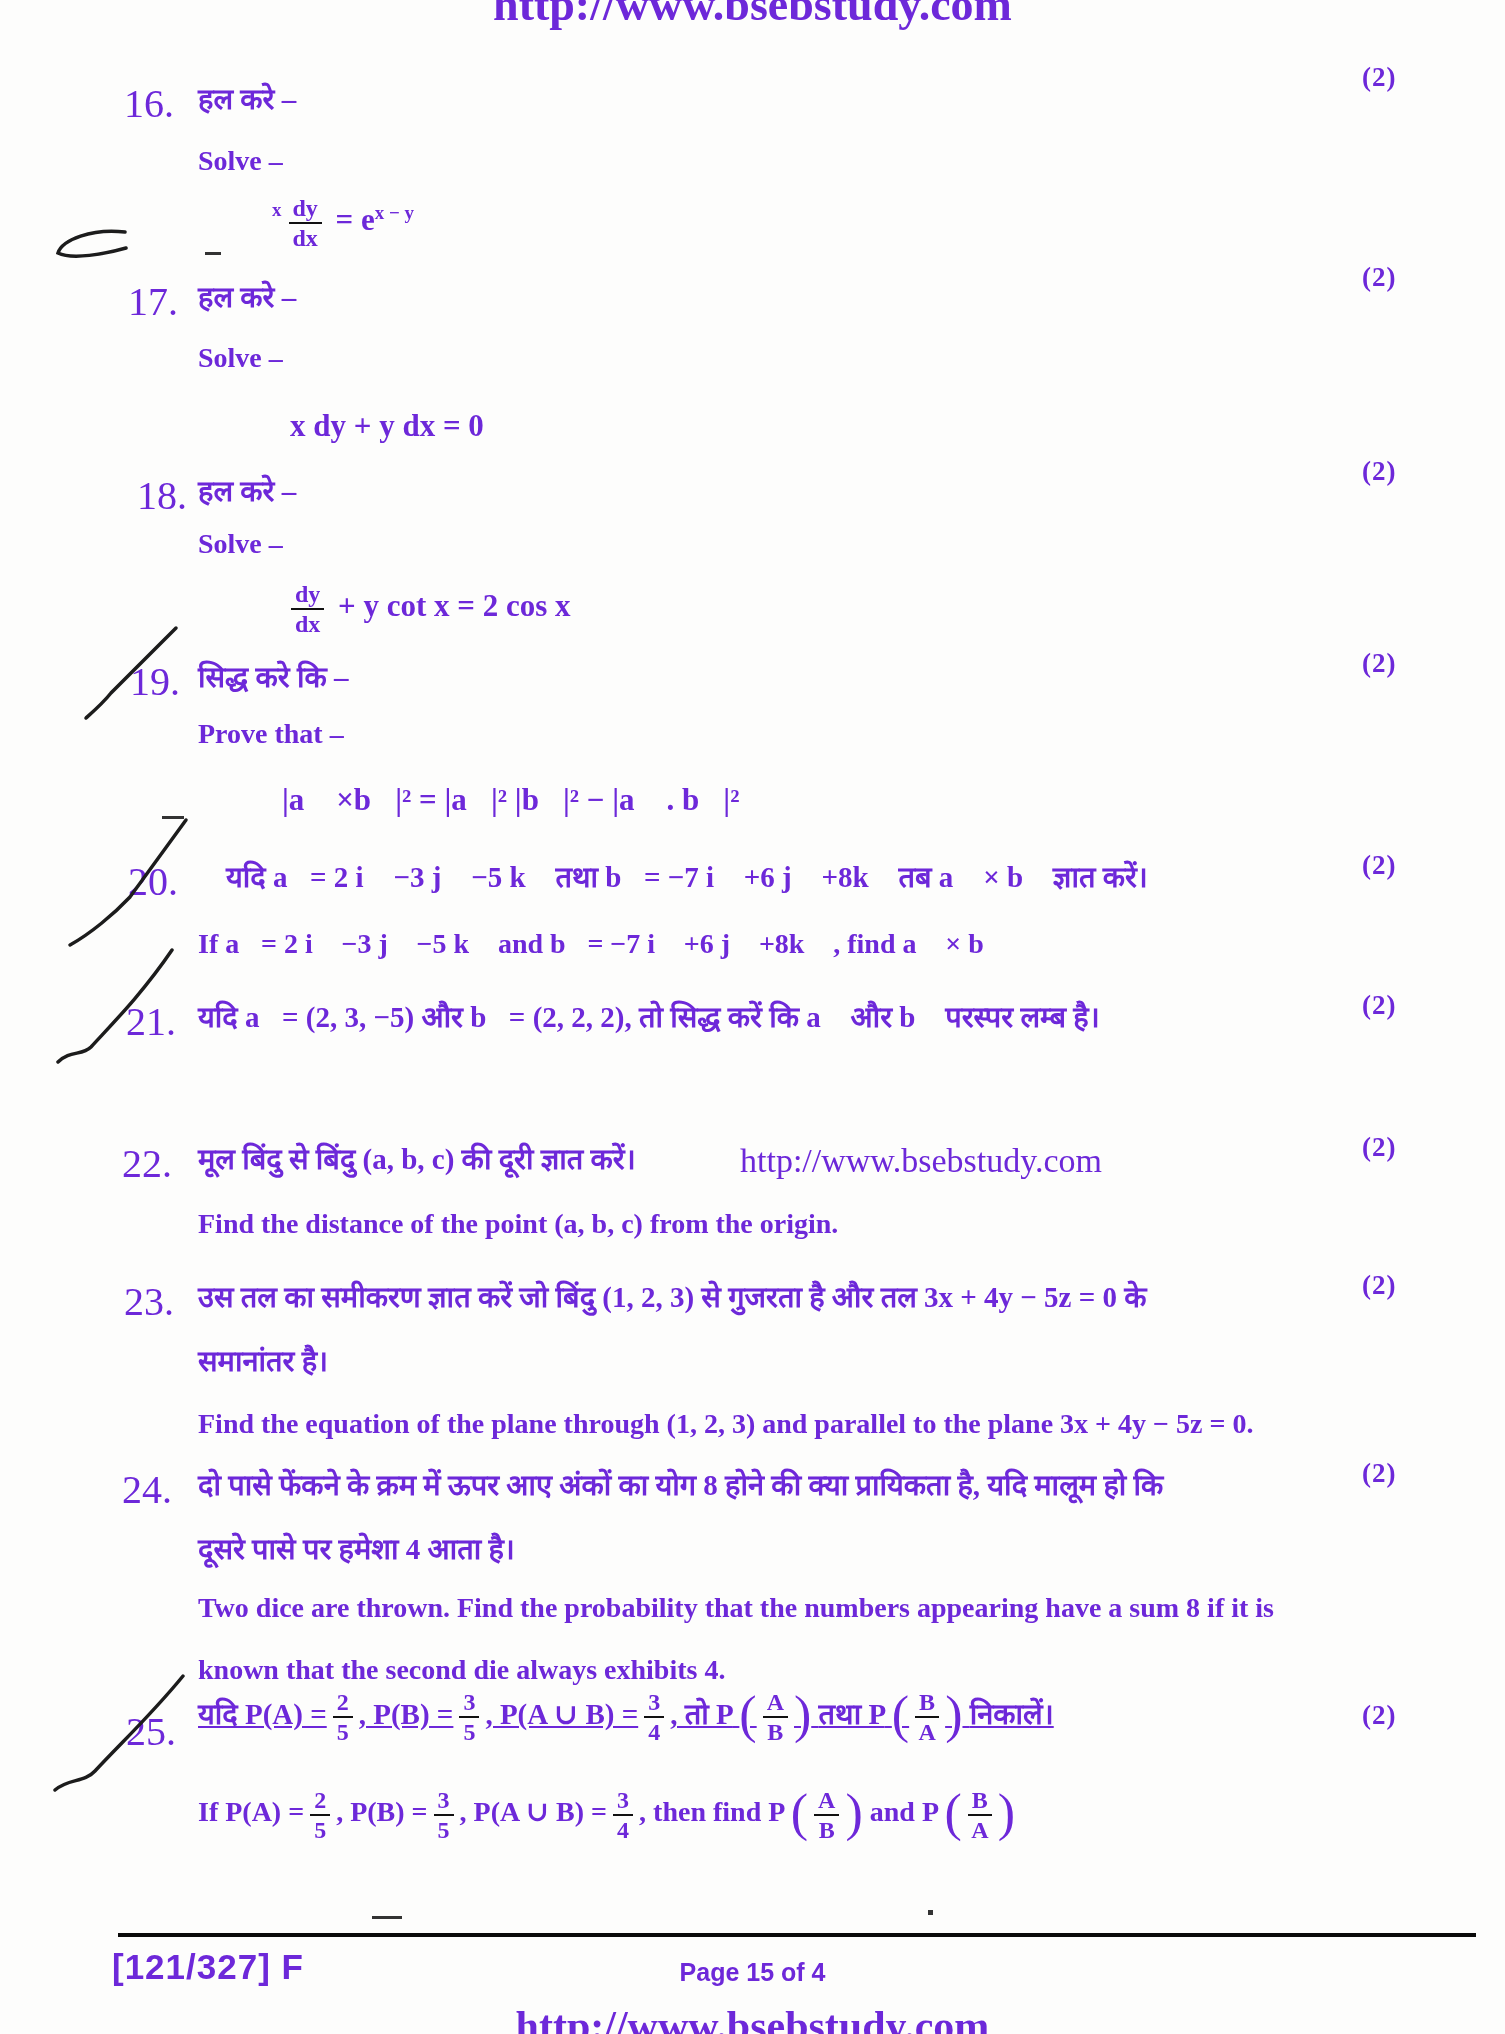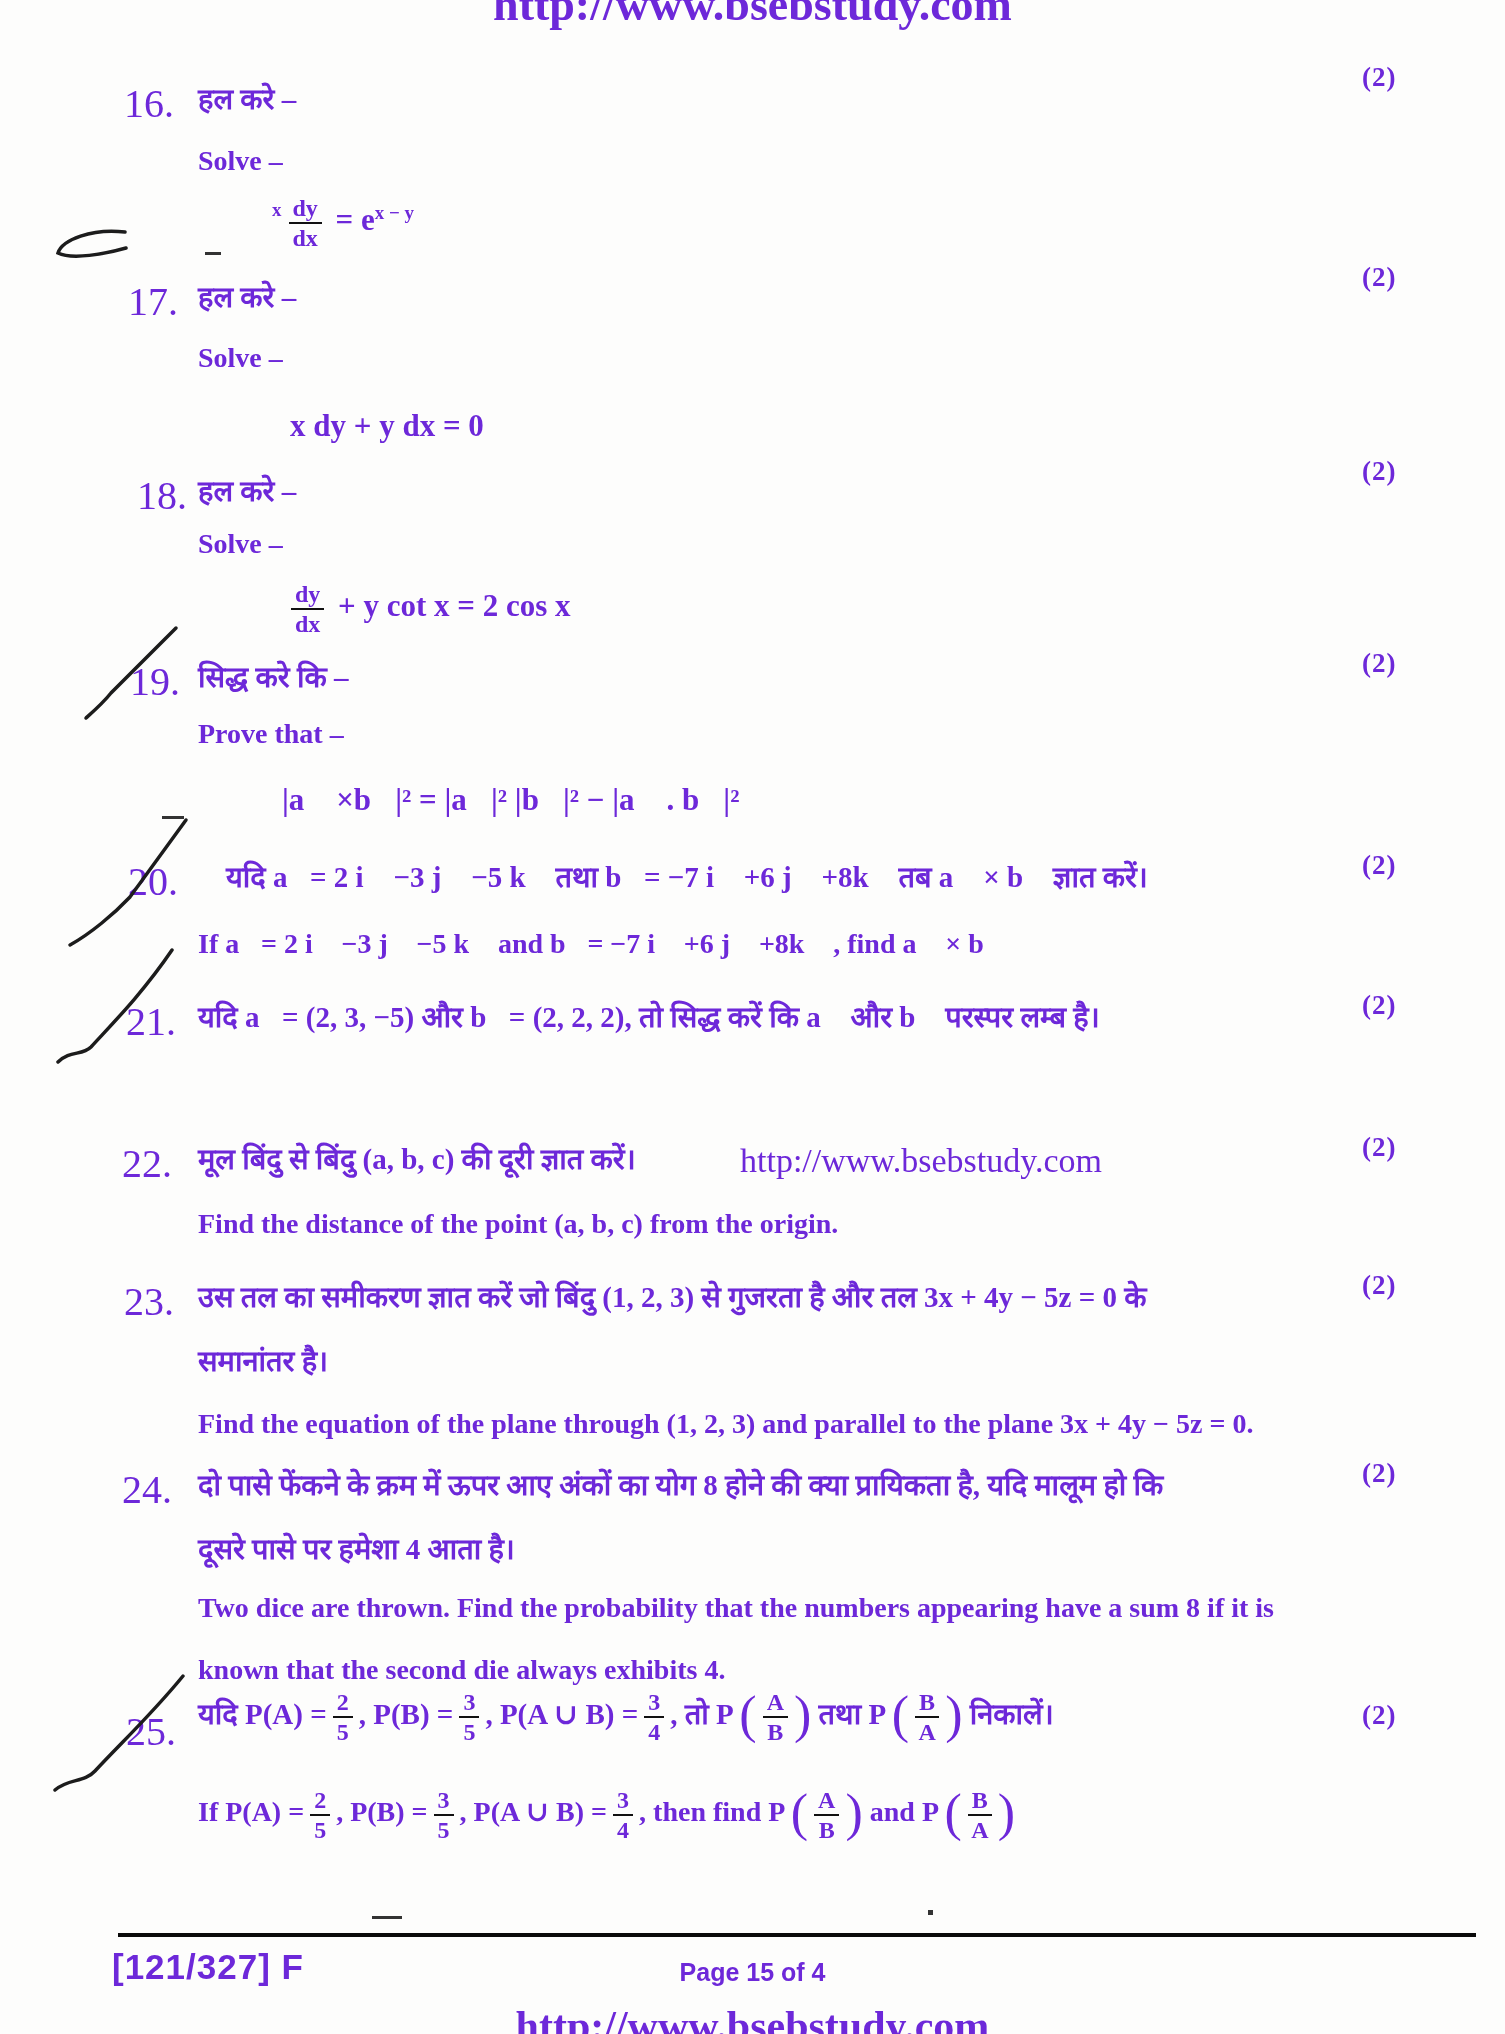"यदि P(A) =" div.abs { text-decoration: none -> underline }
